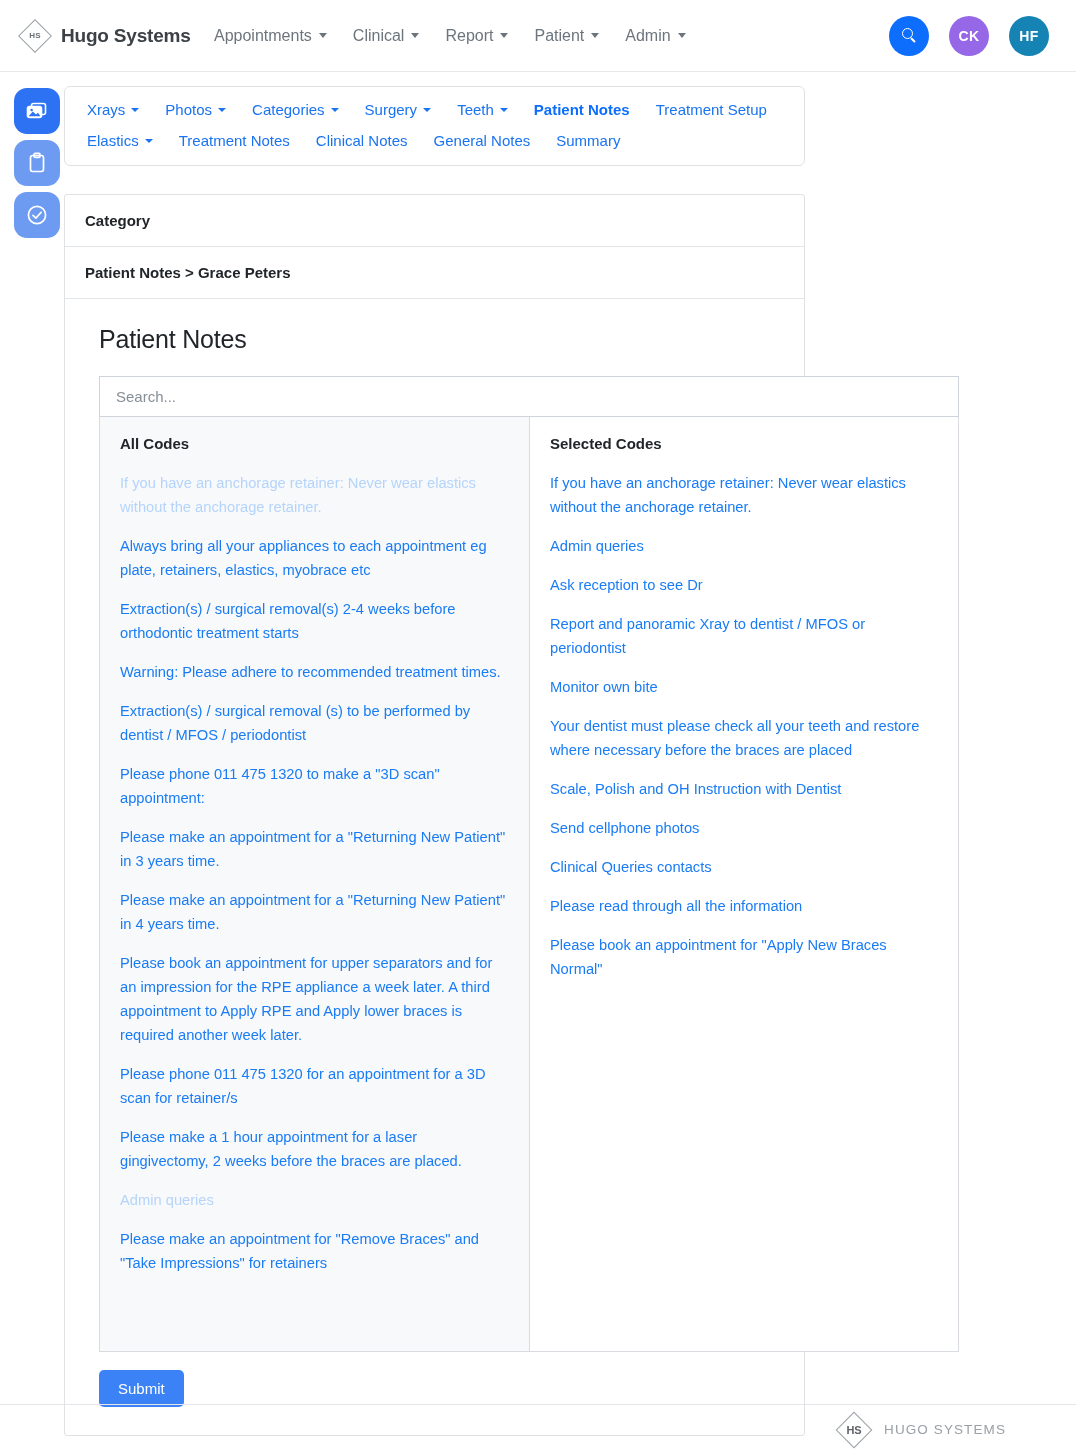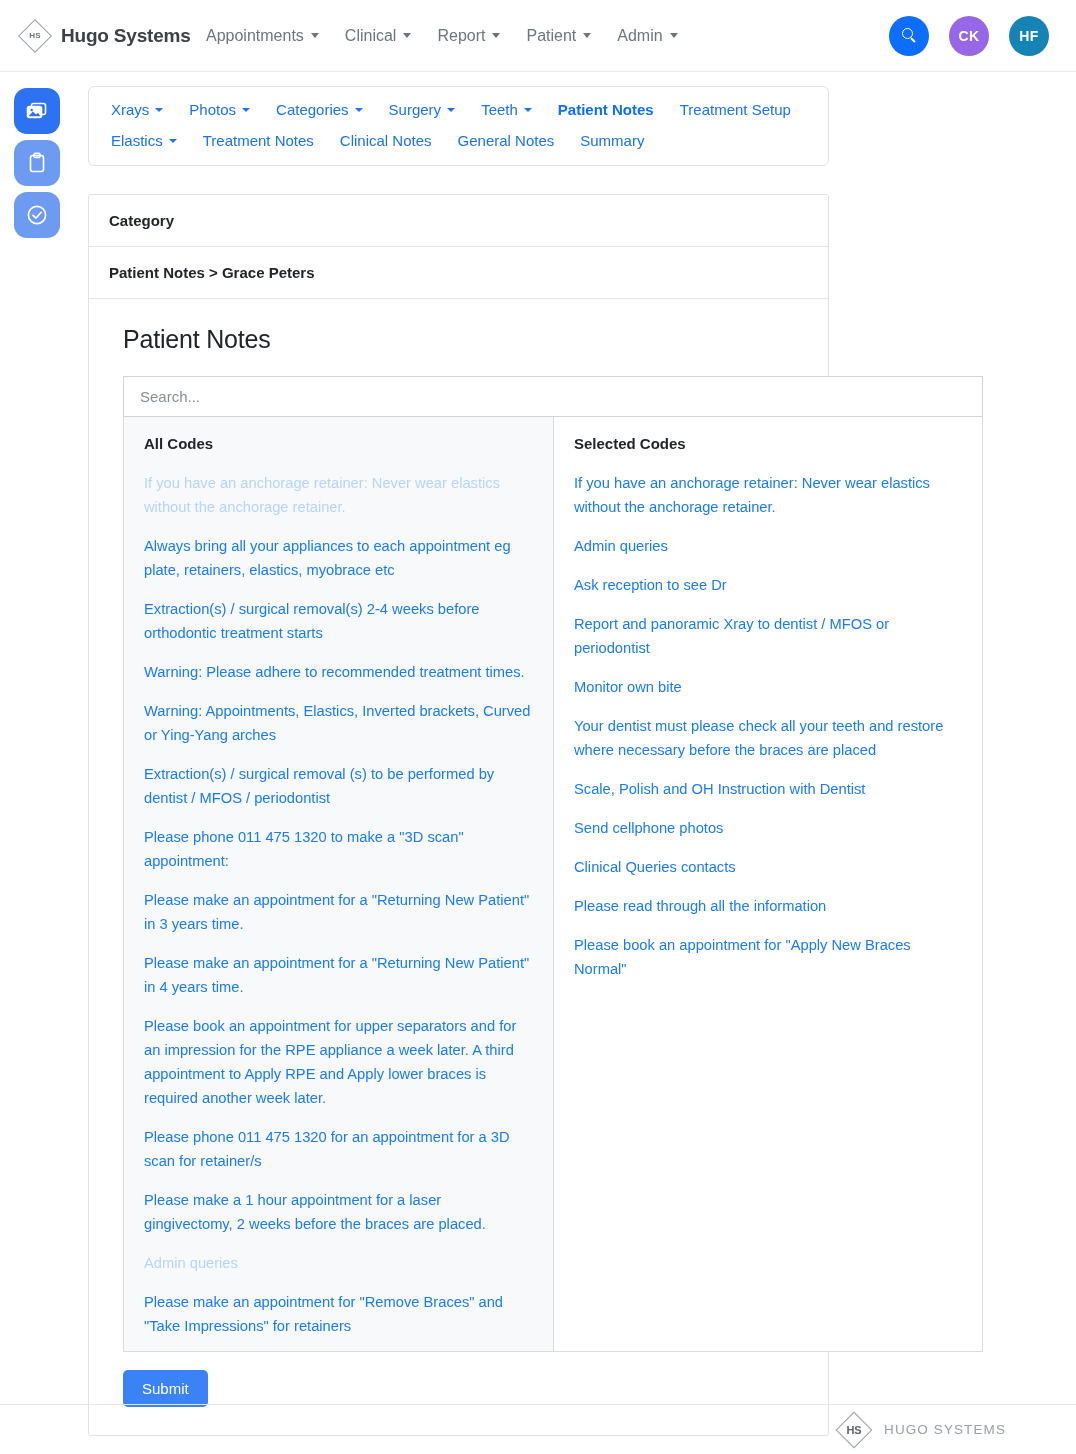"Appointments" .navlinks { margin-left: 28px -> 36px }
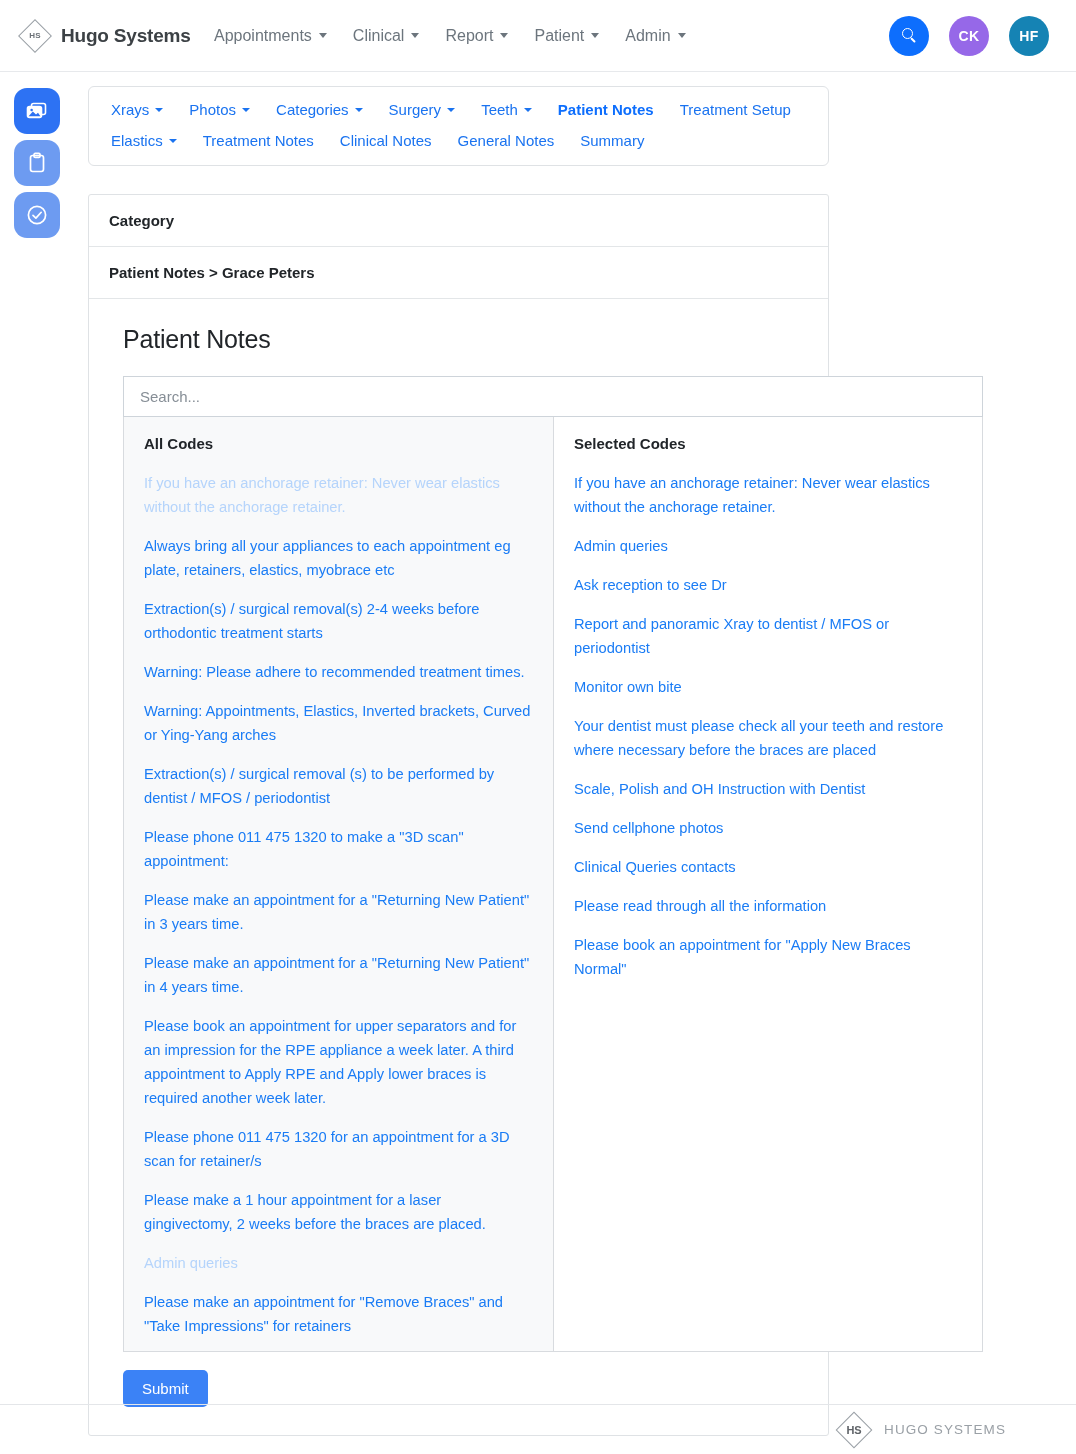"Xrays" .page { left: 88px -> 64px }
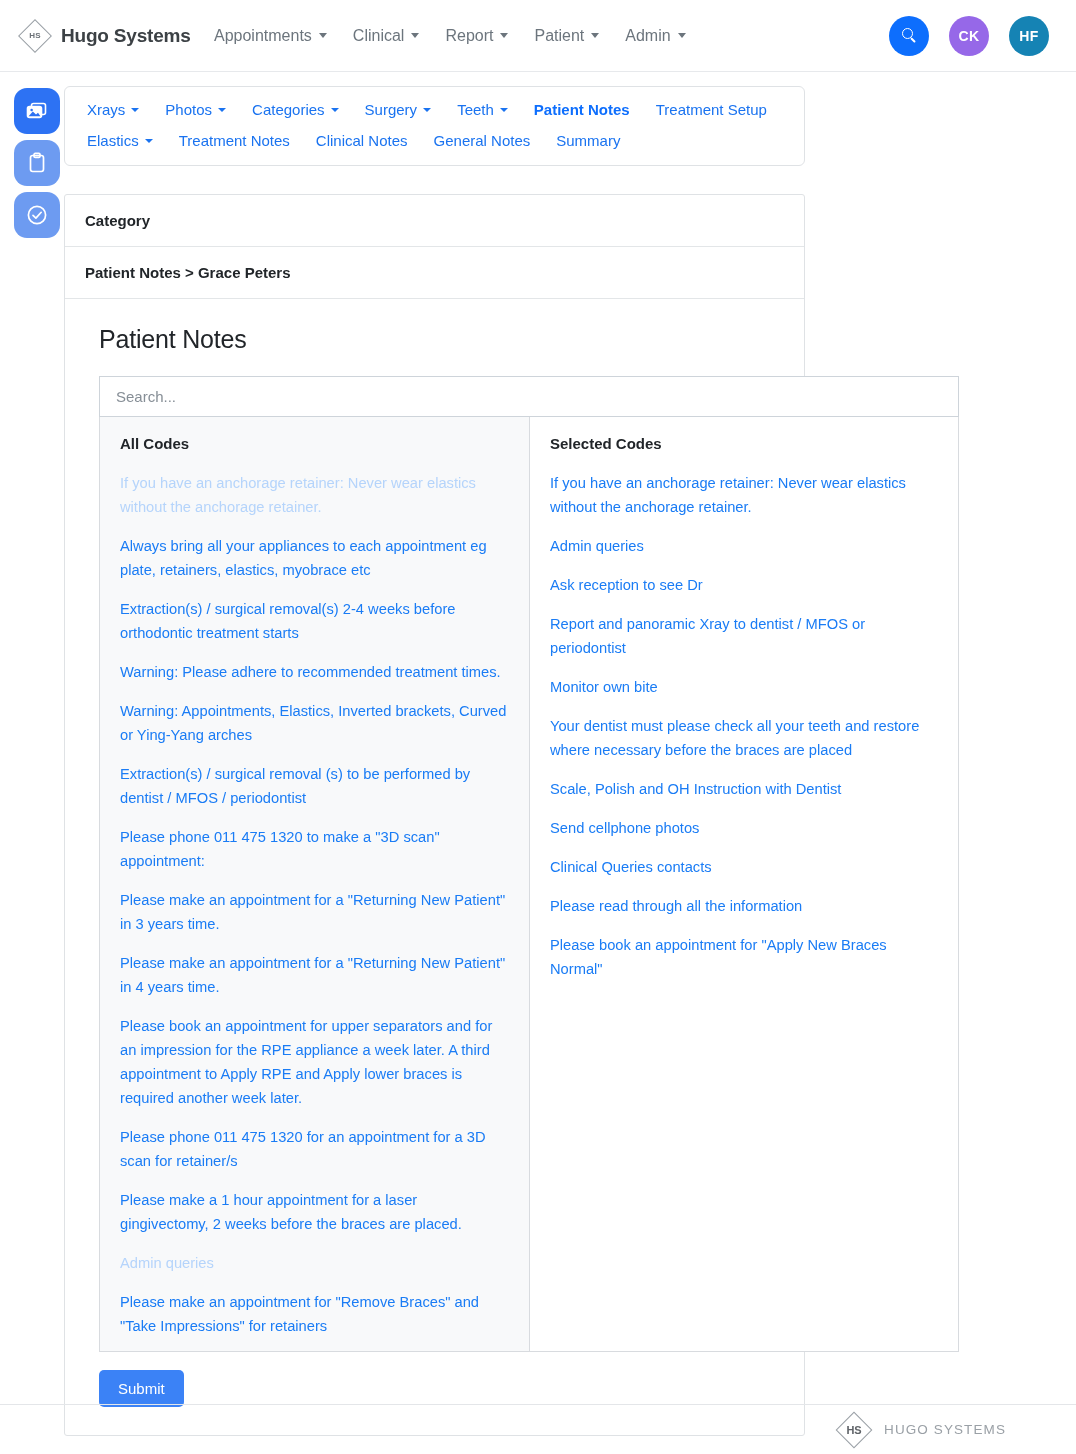"Warning: Appointments, Elastics," div.code-item { html: <div>Warning: Appointments, Elastics, Inverted brackets, Curved or Ying-Yang arches</div> -> none }
